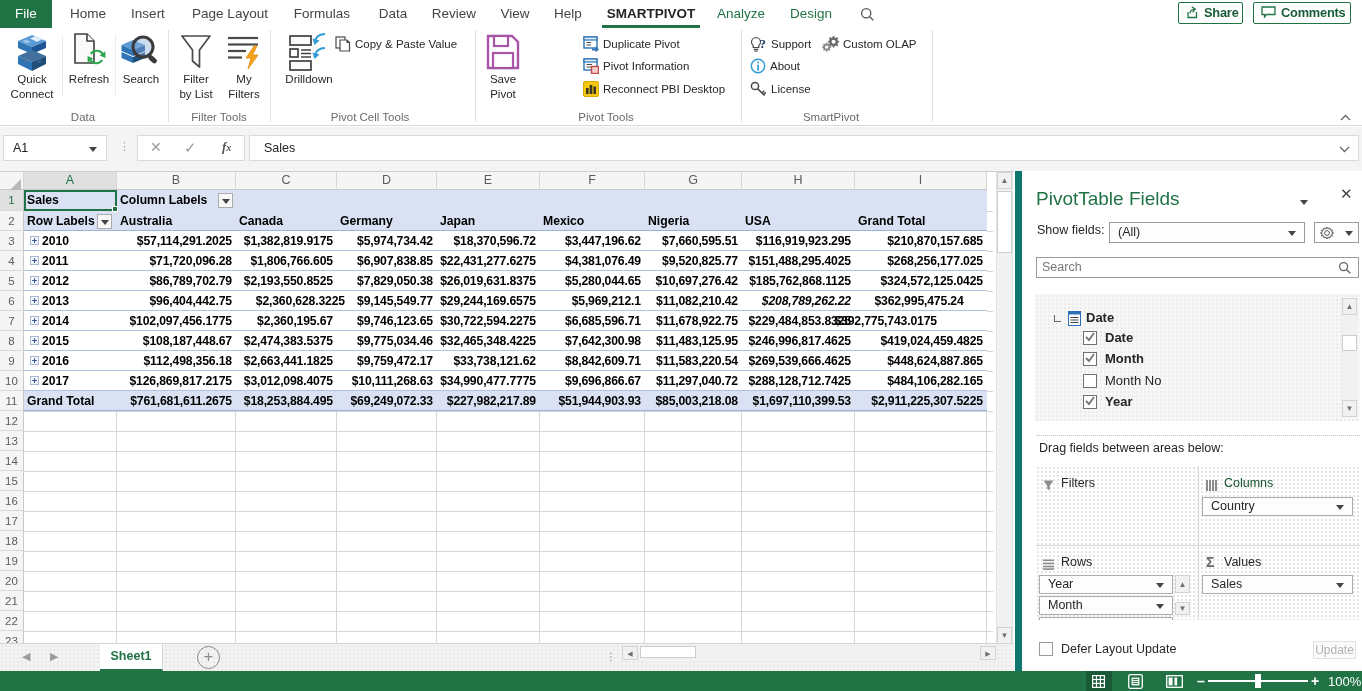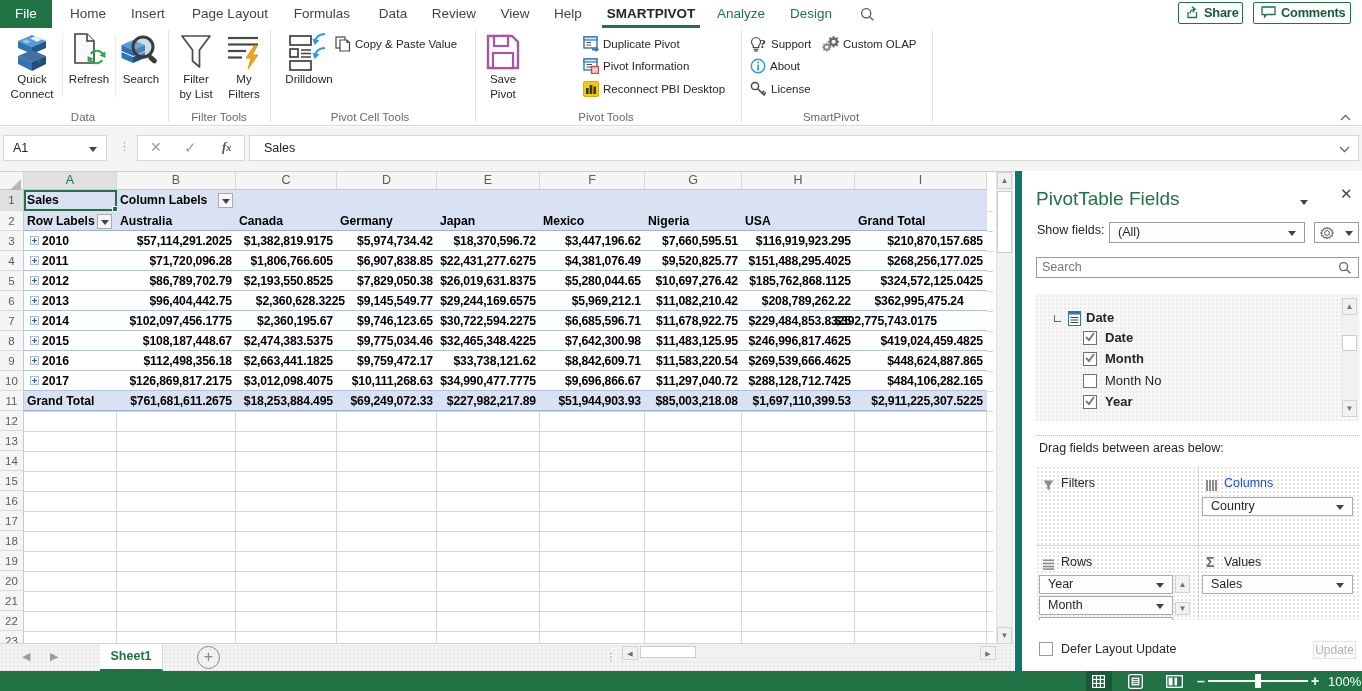"$208,789,262.22" div.pc { font-style: none -> italic }
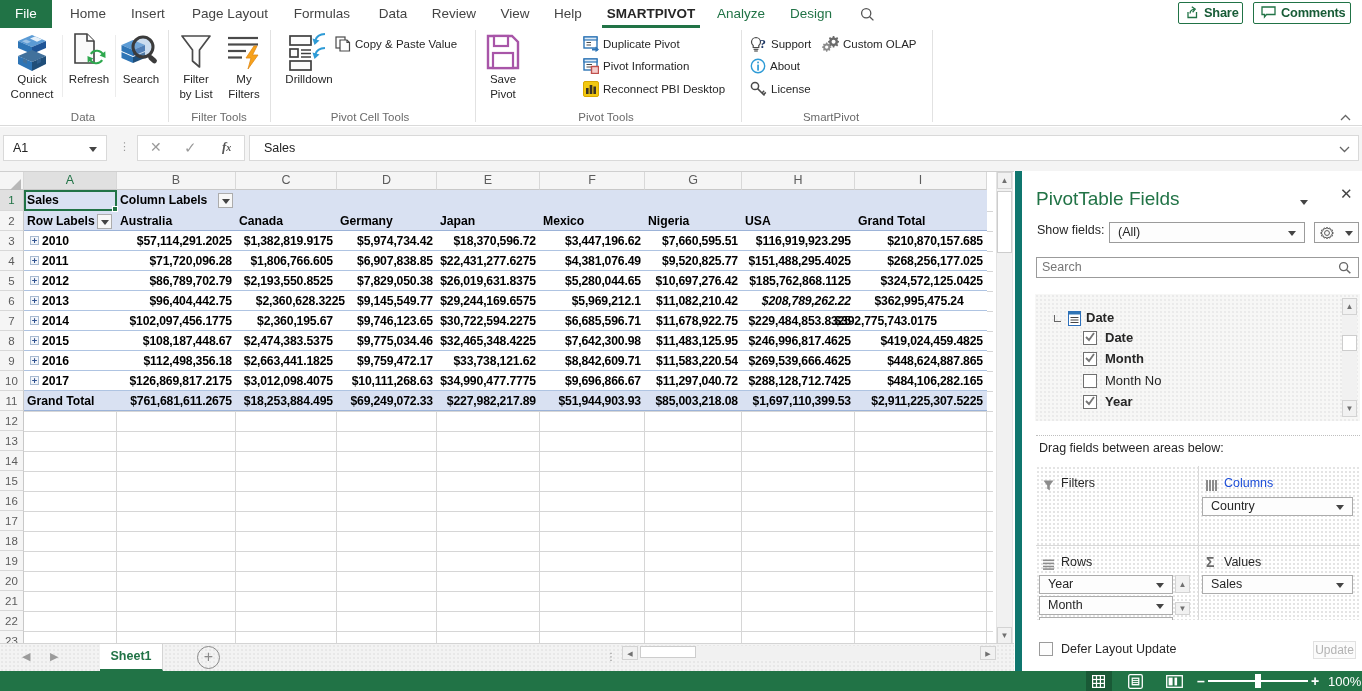"Columns" div.abs { color: #1d4ed8 -> #14532d }
